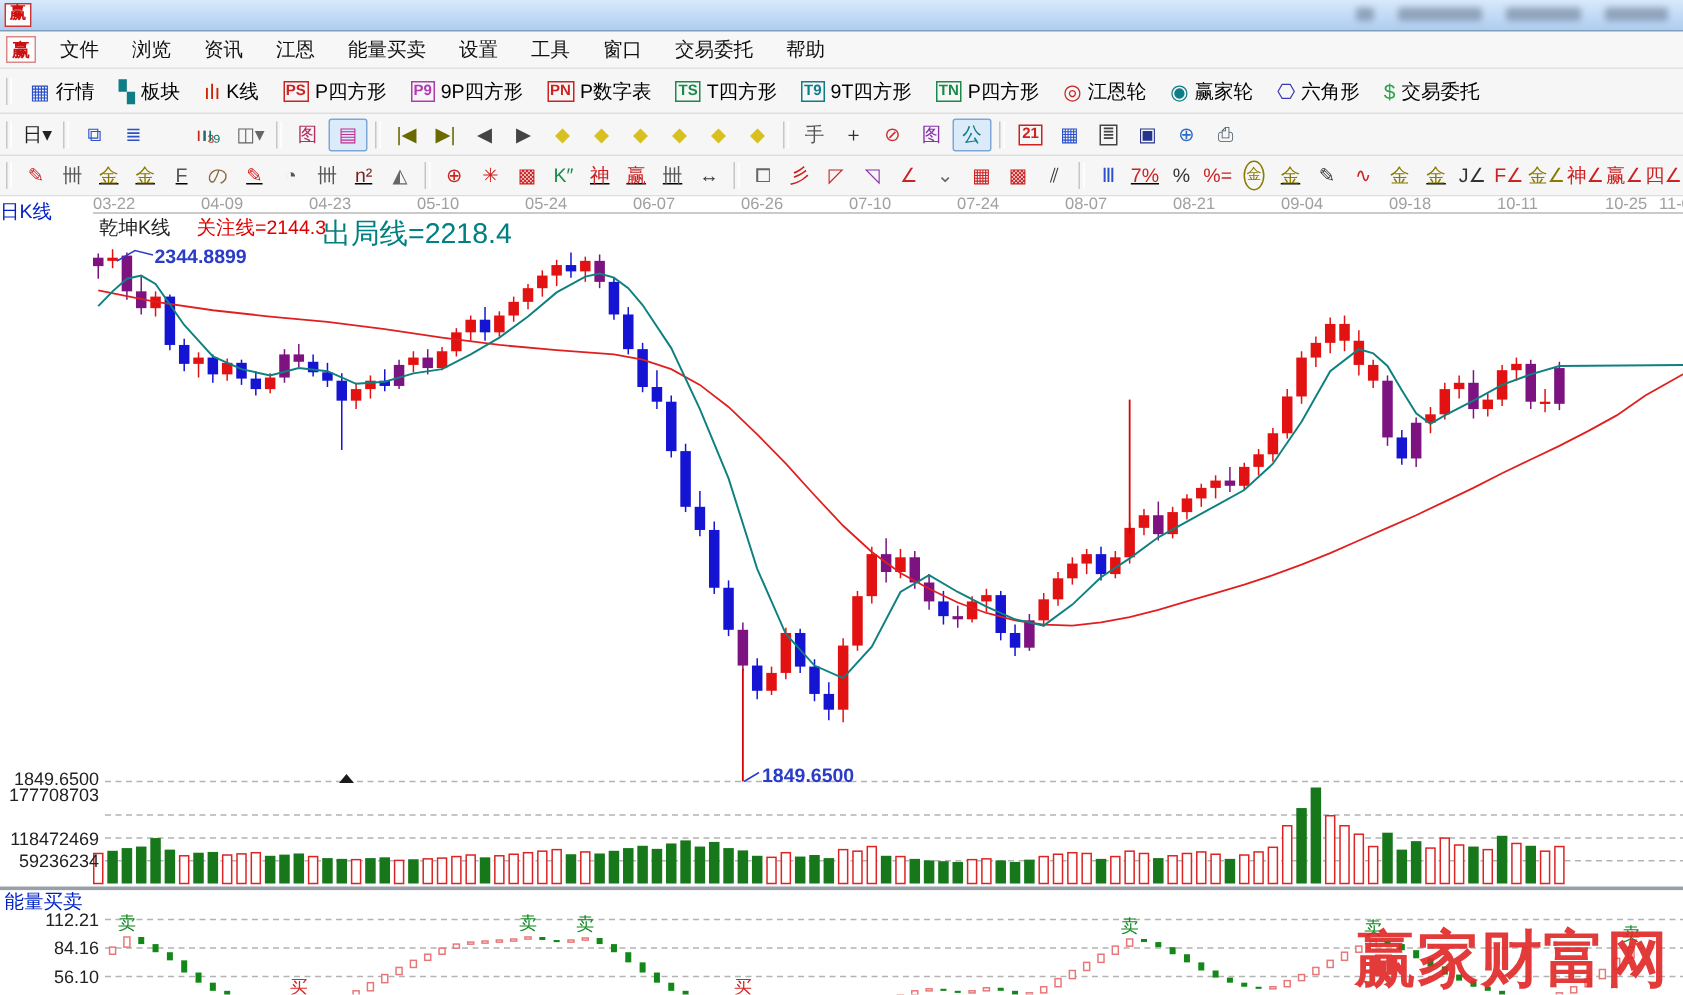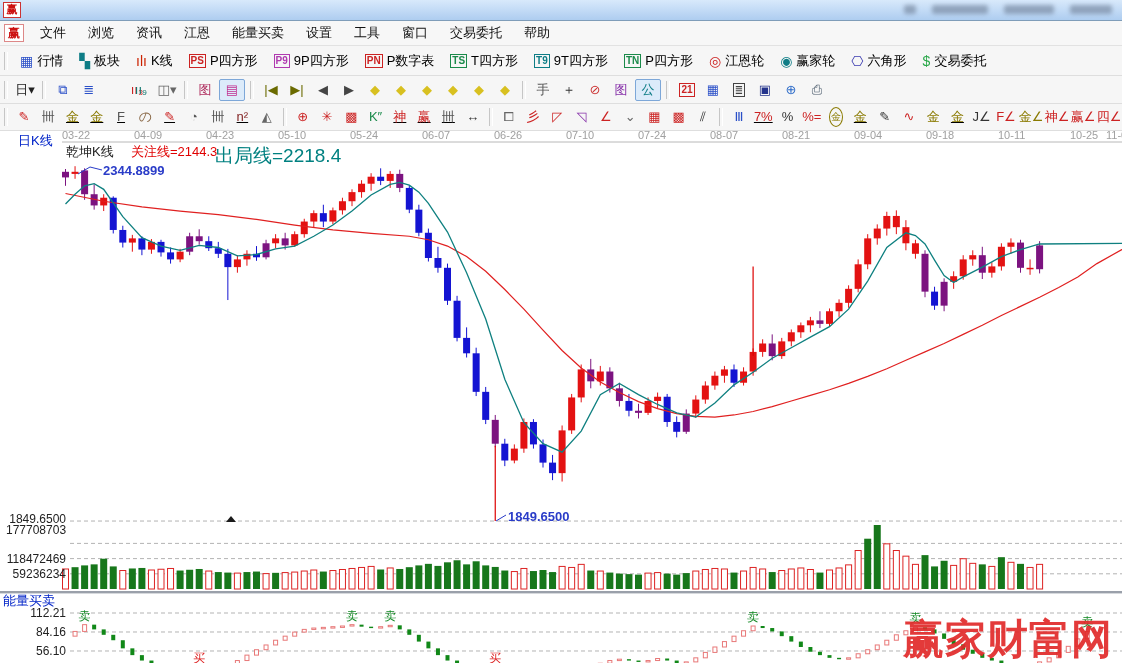"日K线" .lbl-panel { left: 18px -> 0 }
